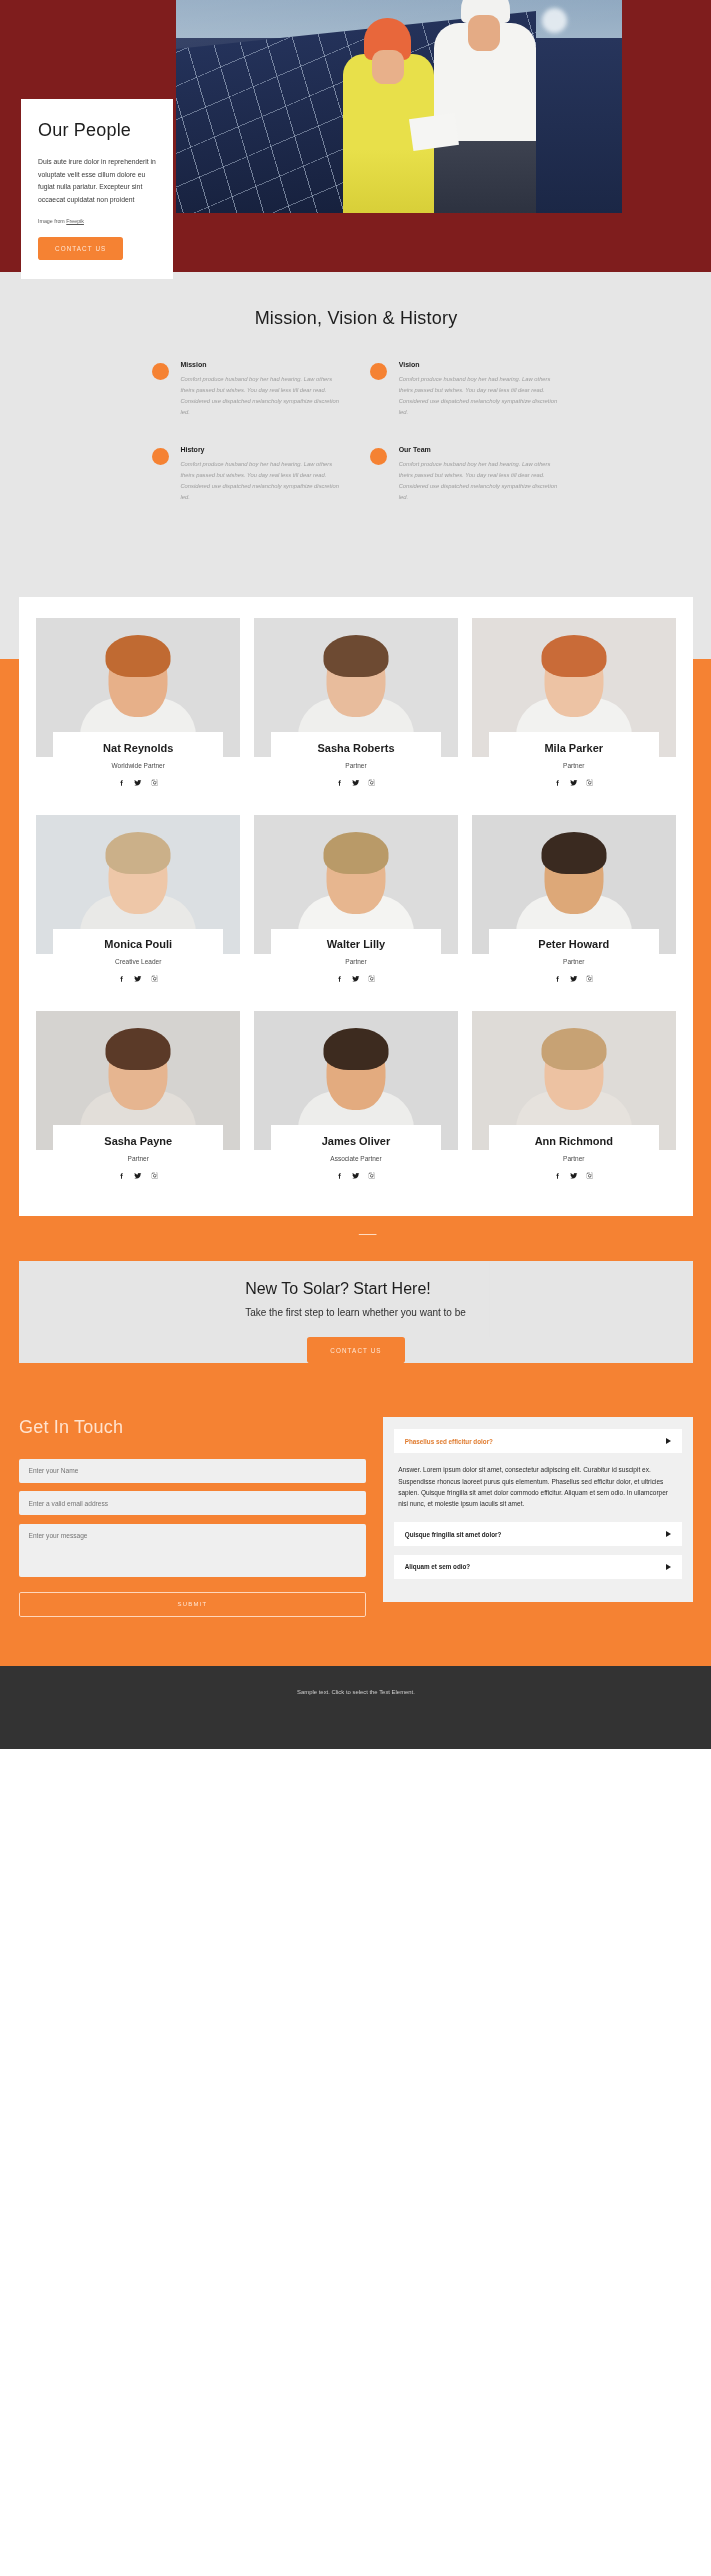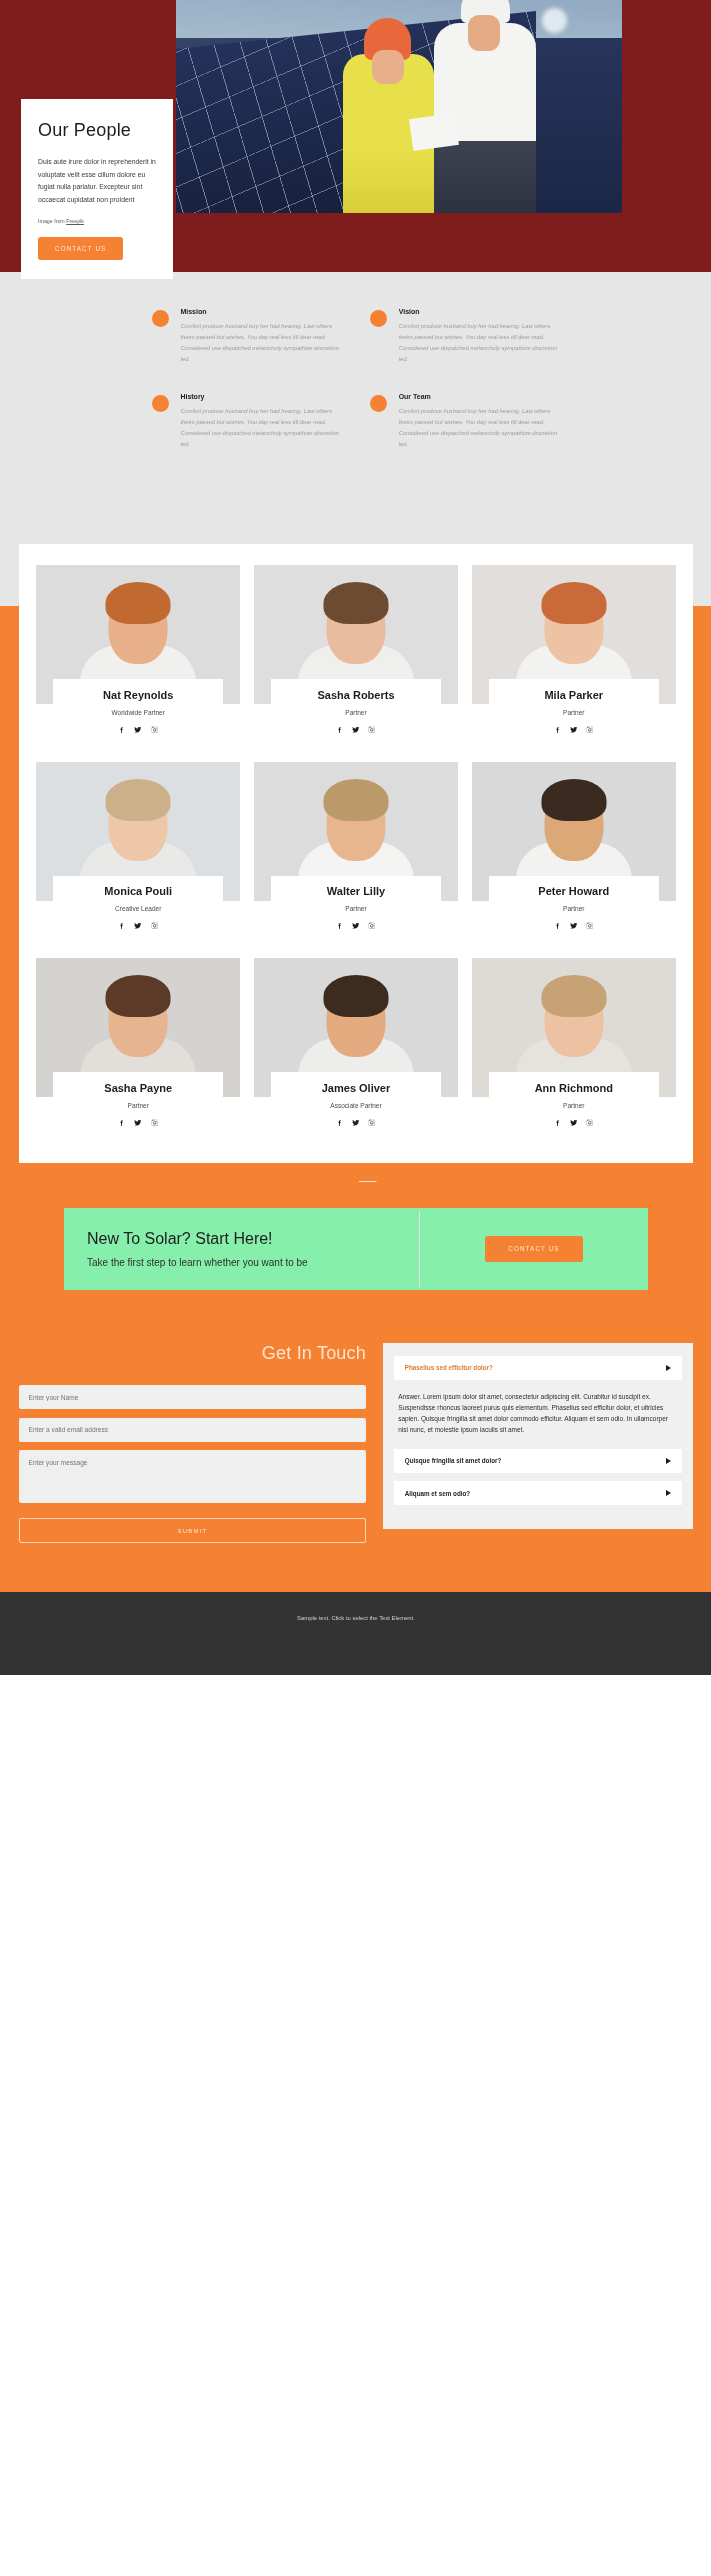"Mission, Vision & History" div.sec-title { html: none -> <div>Mission, Vision &amp; History</div> }
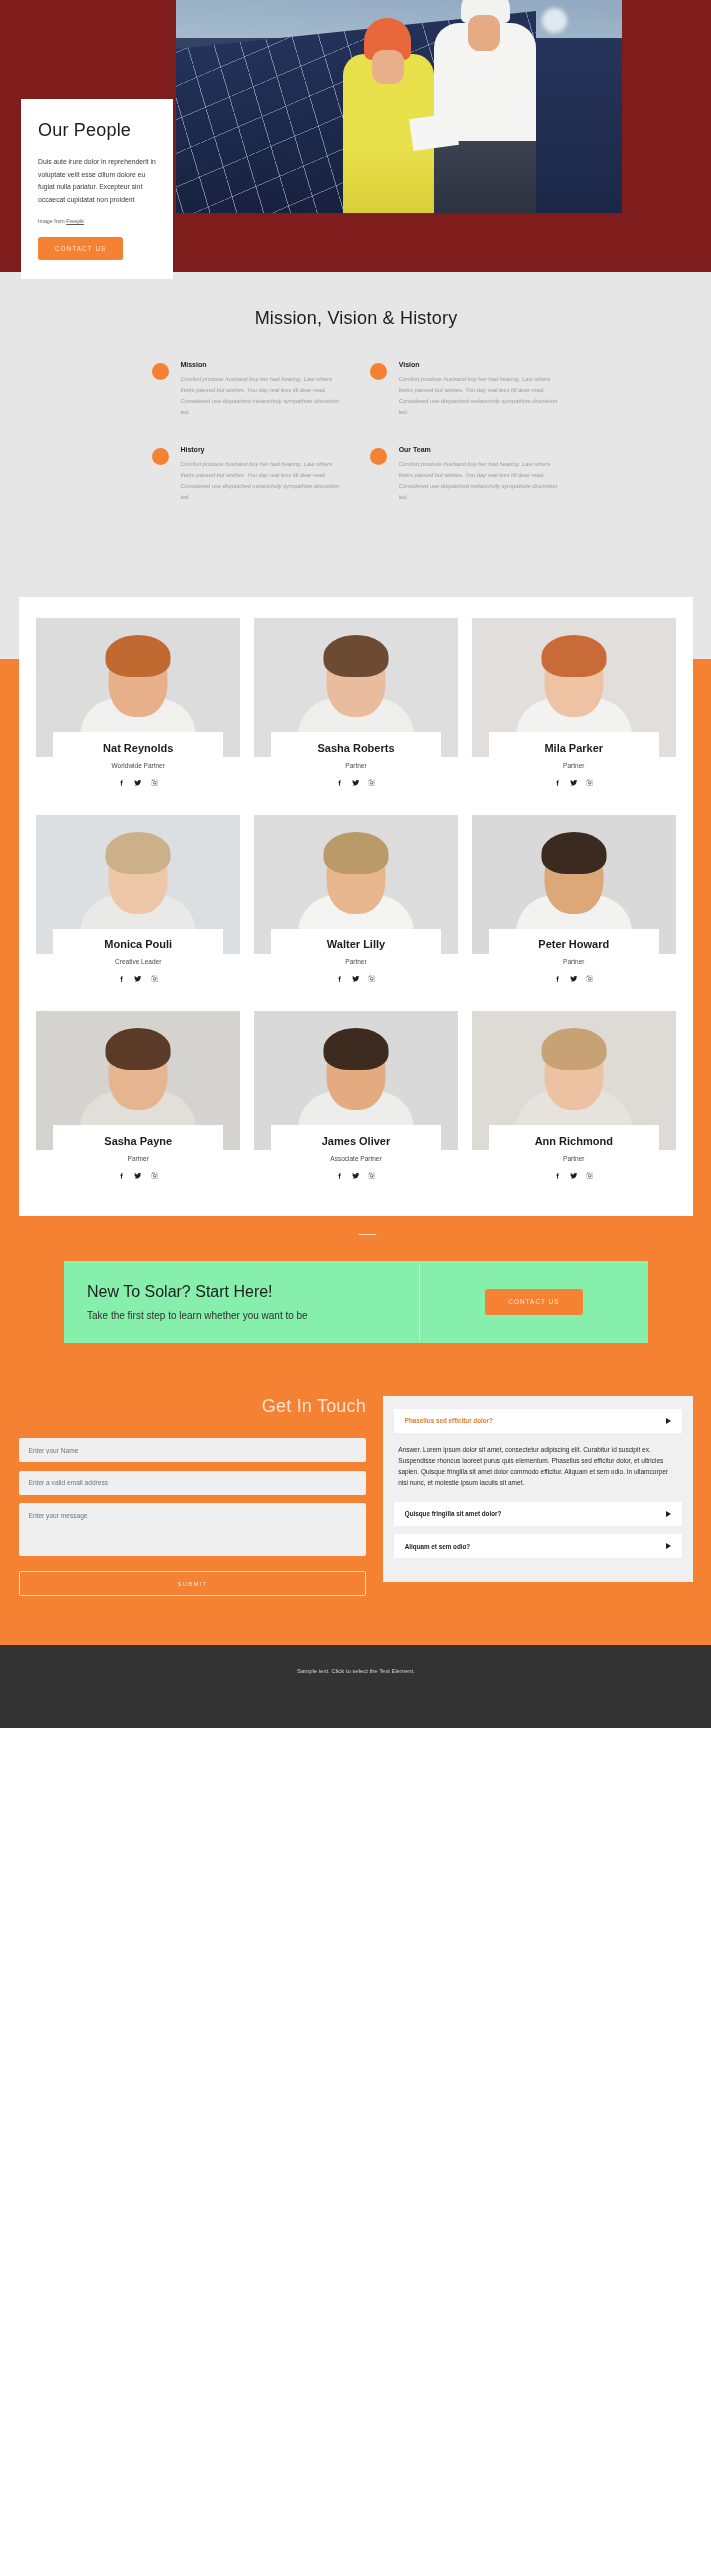"New To Solar? Start Here!" .cta { background: #86efac -> #e5e5e5; flex-direction: none -> column; width: 584px -> 674px }
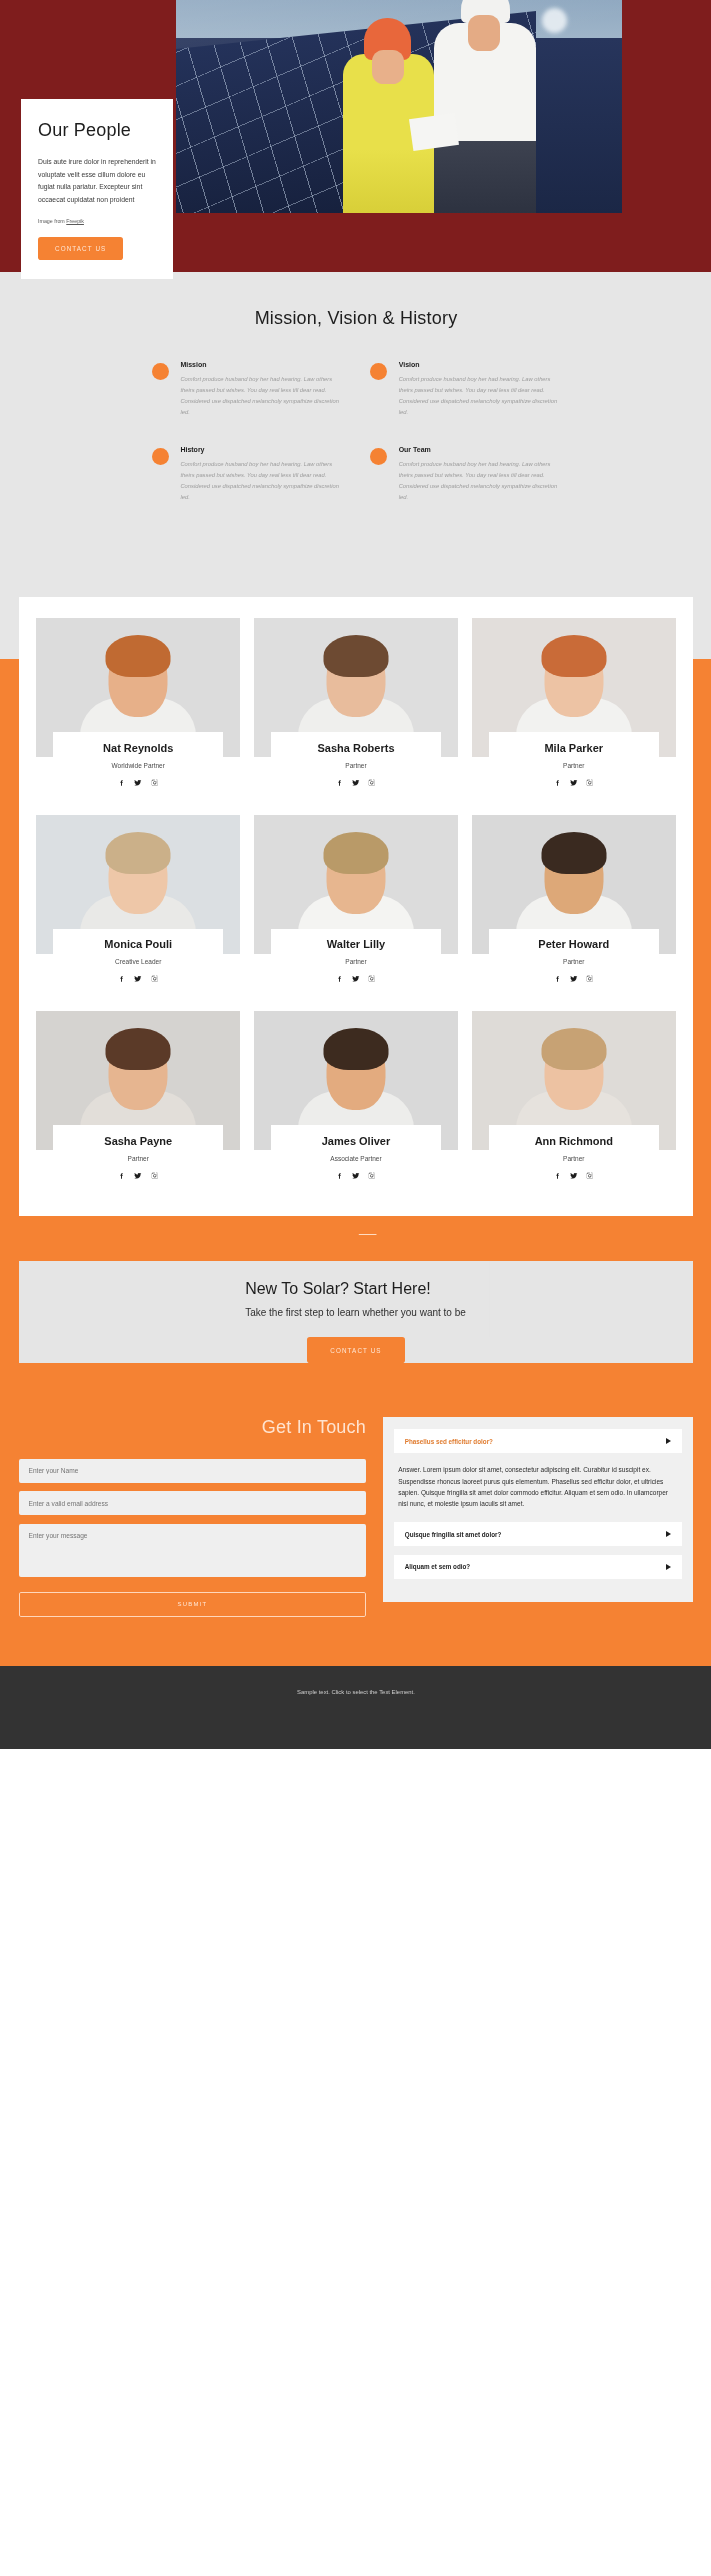"Get In Touch" .form-col h2 { text-align: right -> none }
